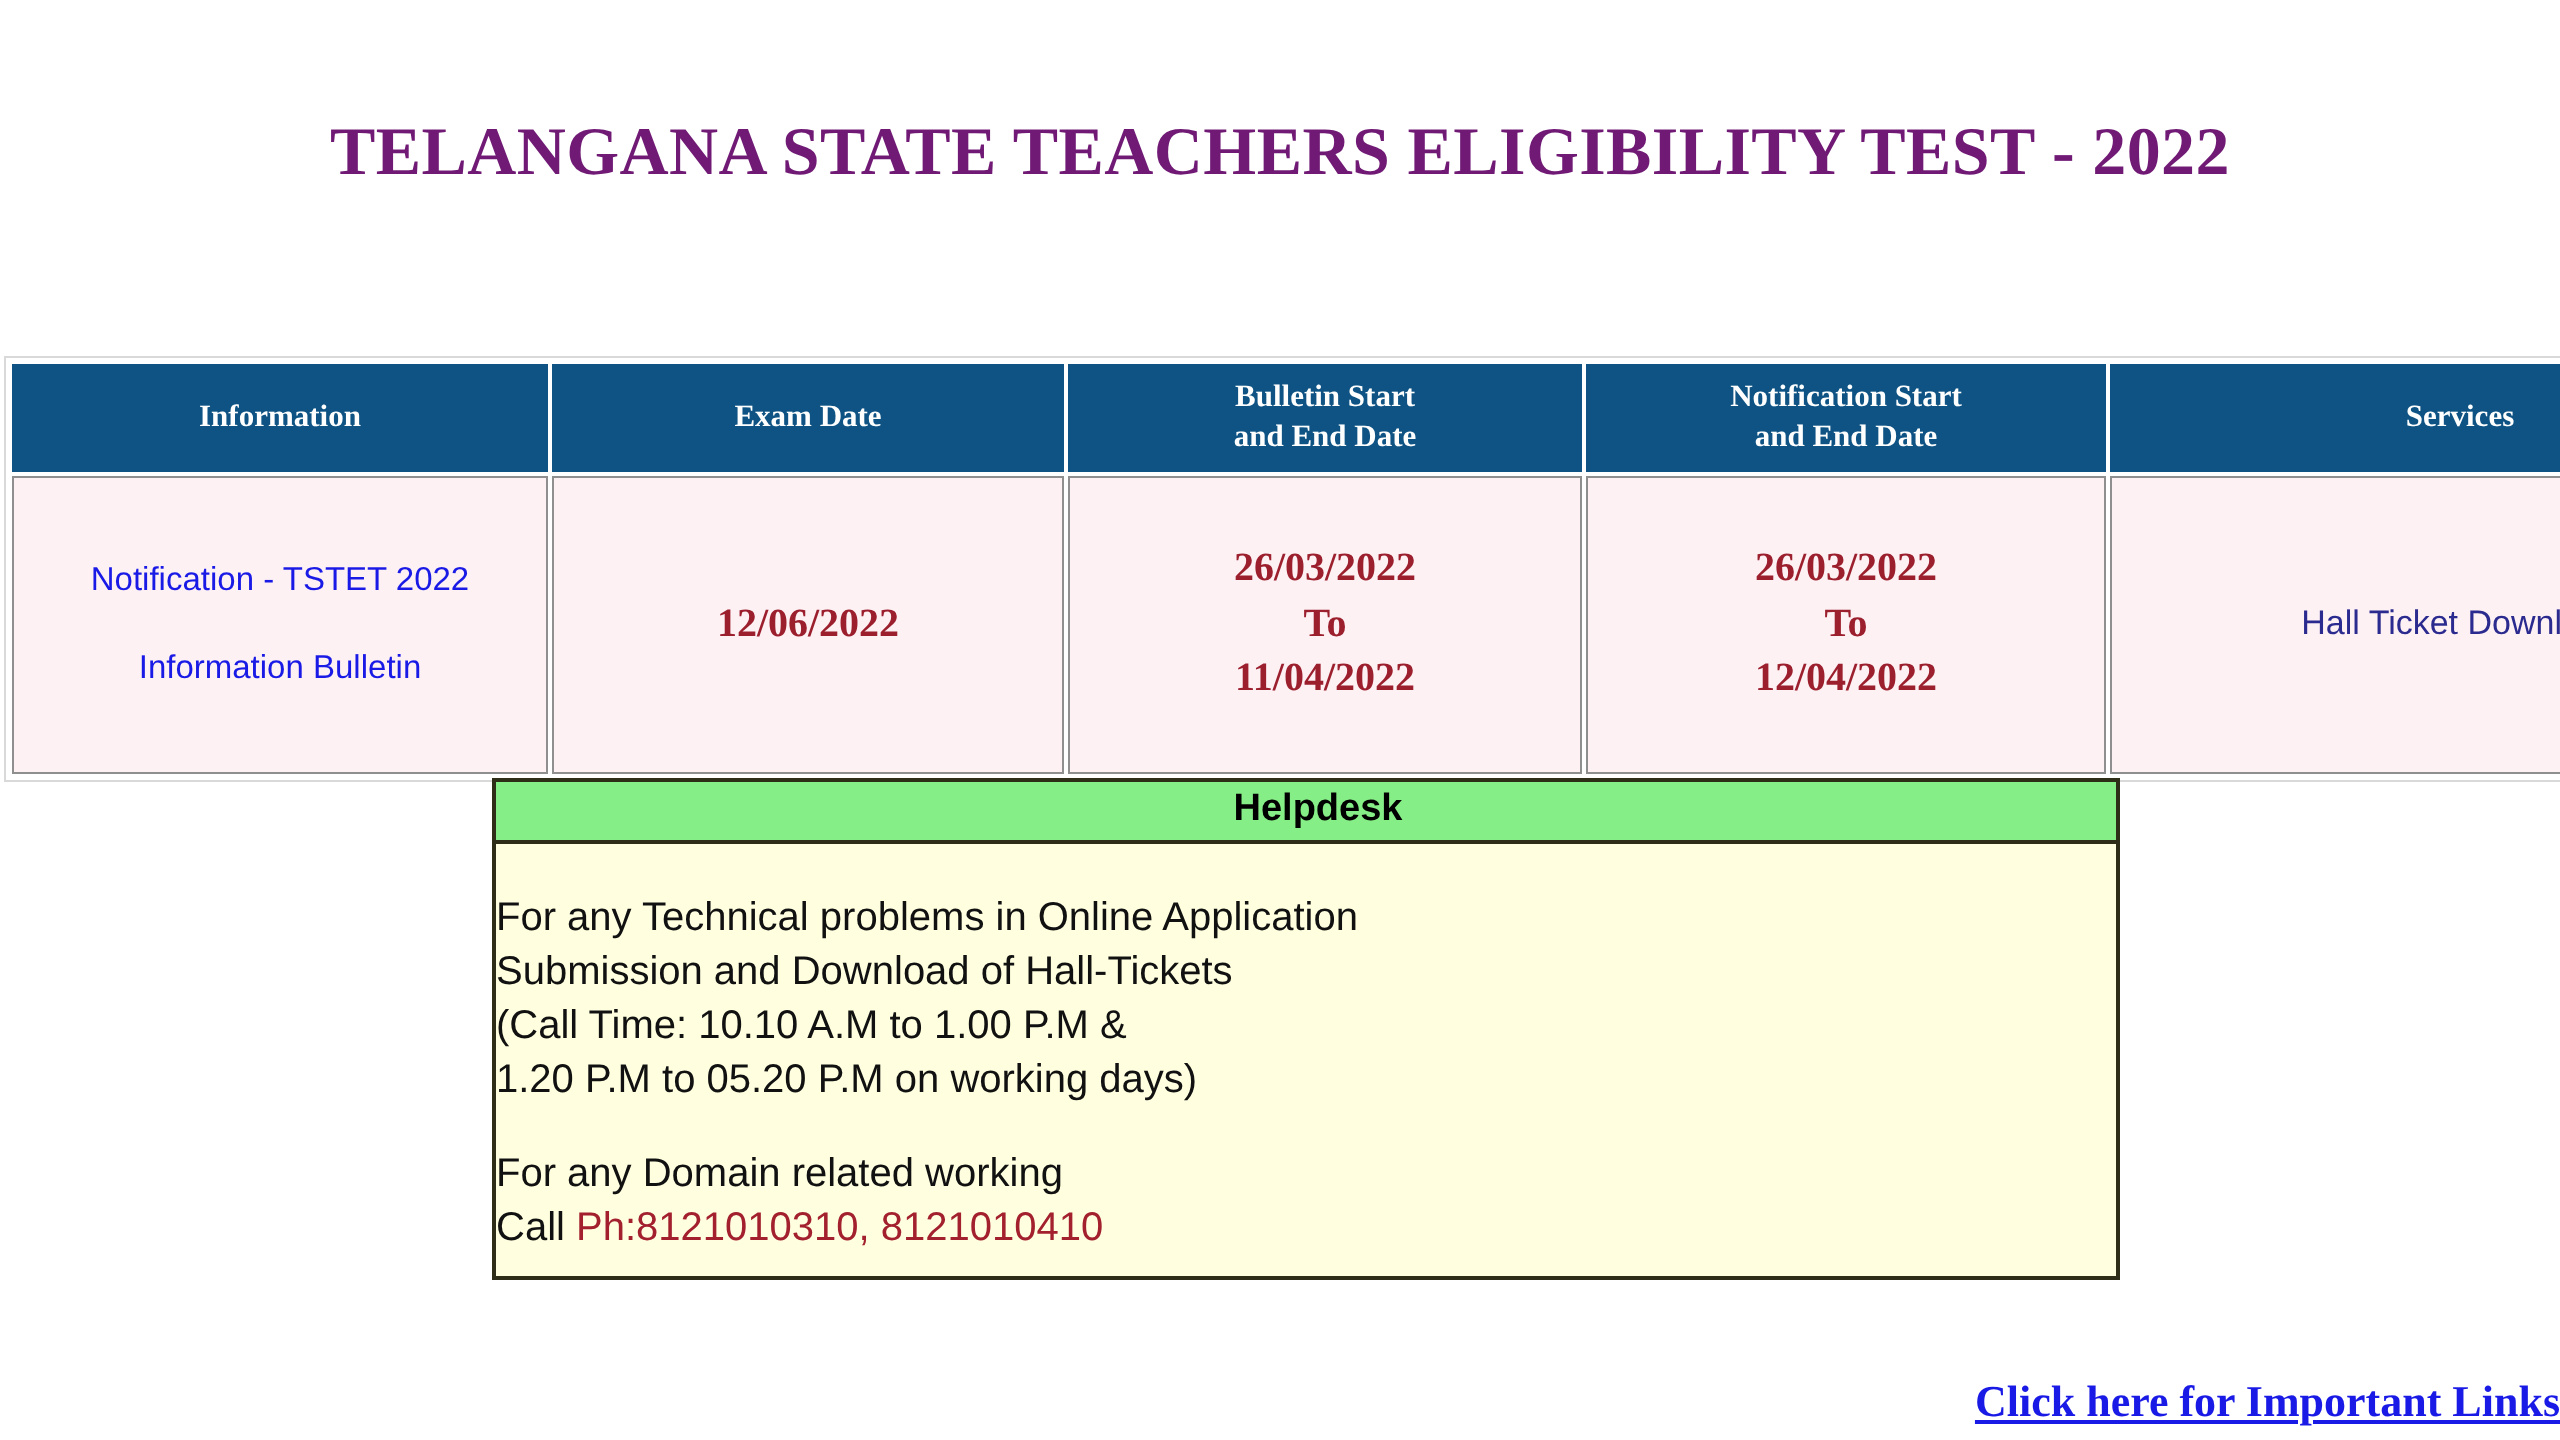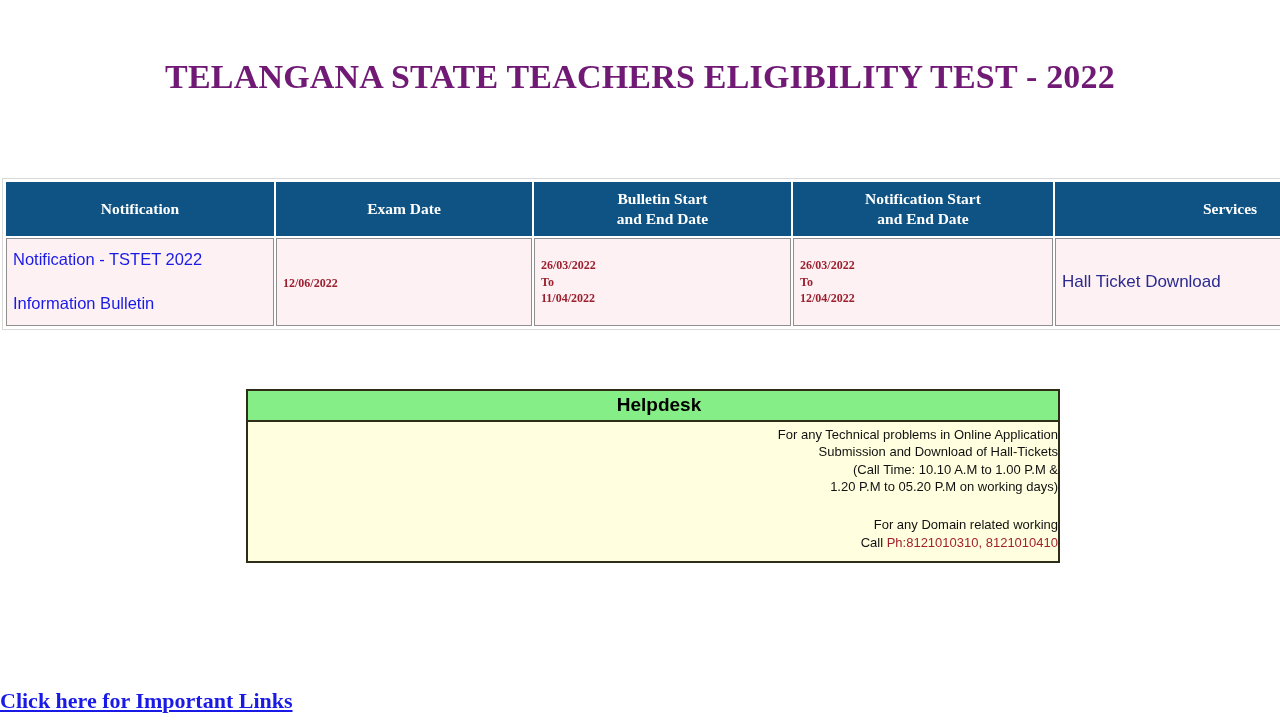"Notification" th.col-notification { text: Notification -> Information }
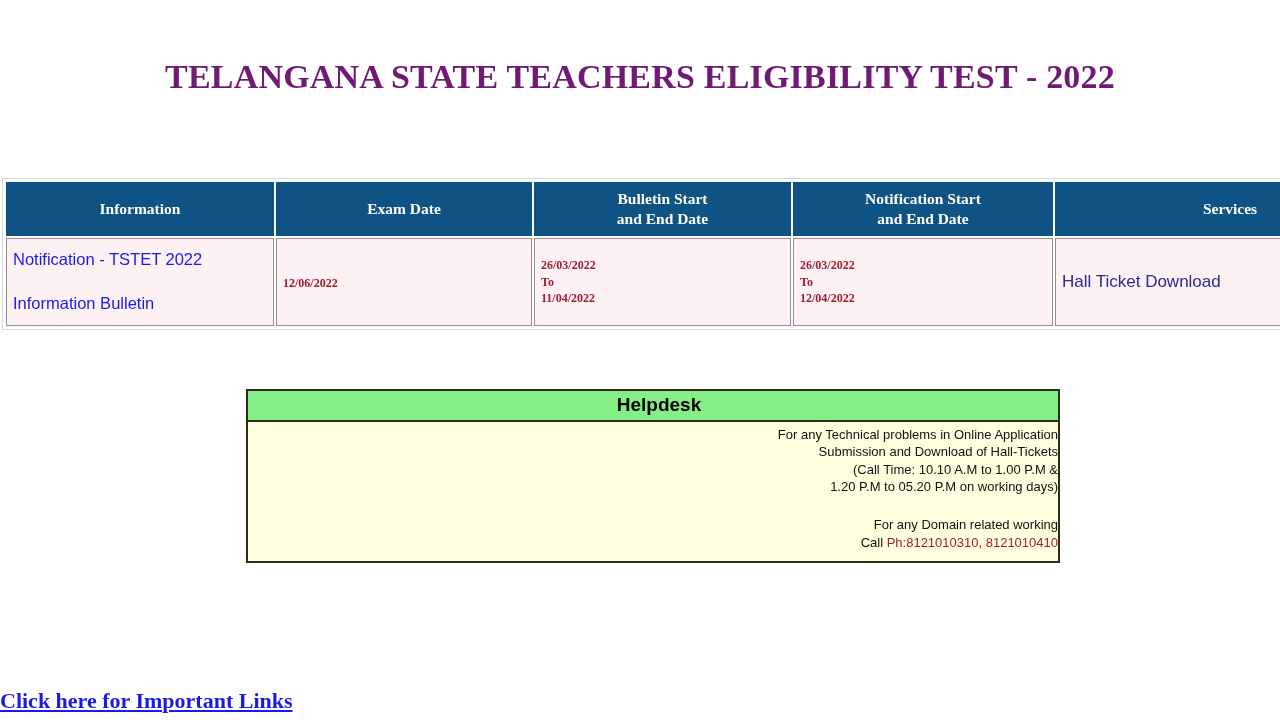"Notification - TSTET 2022" table.info-table td { height: 88px -> 149px; text-align: left -> center }
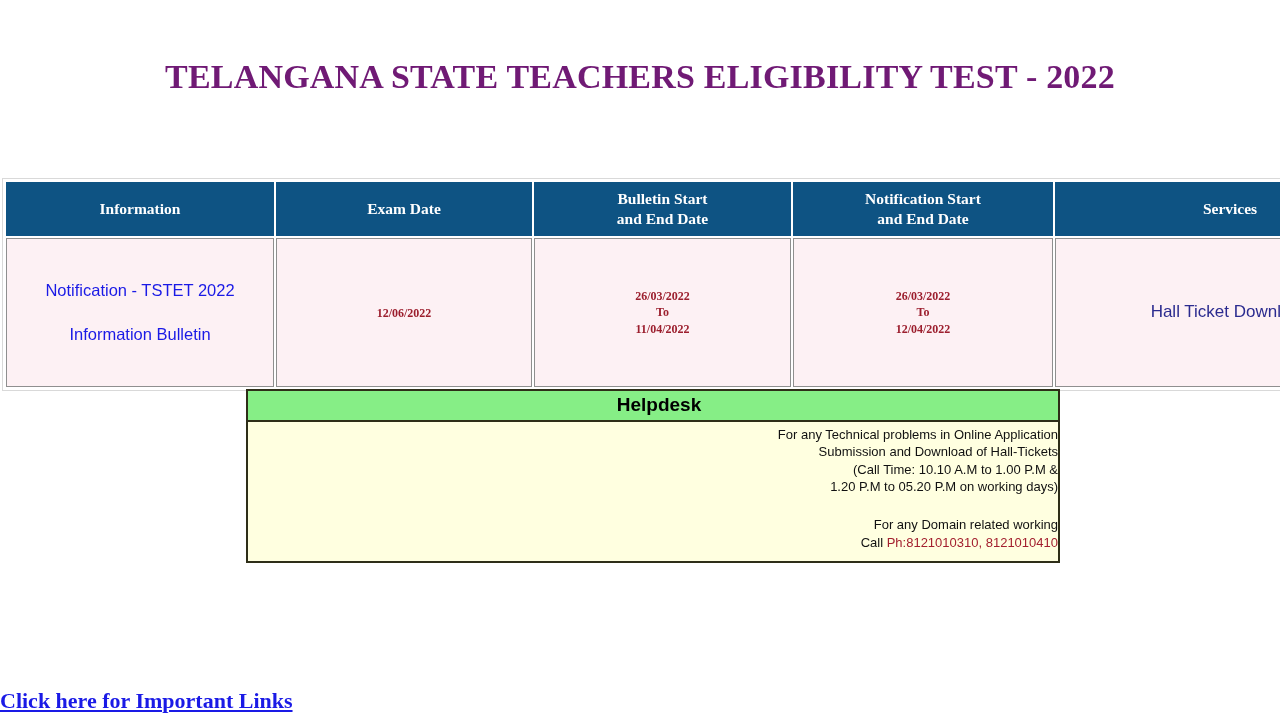"26/03/2022" .date-text { font-size: 12px -> 20px }
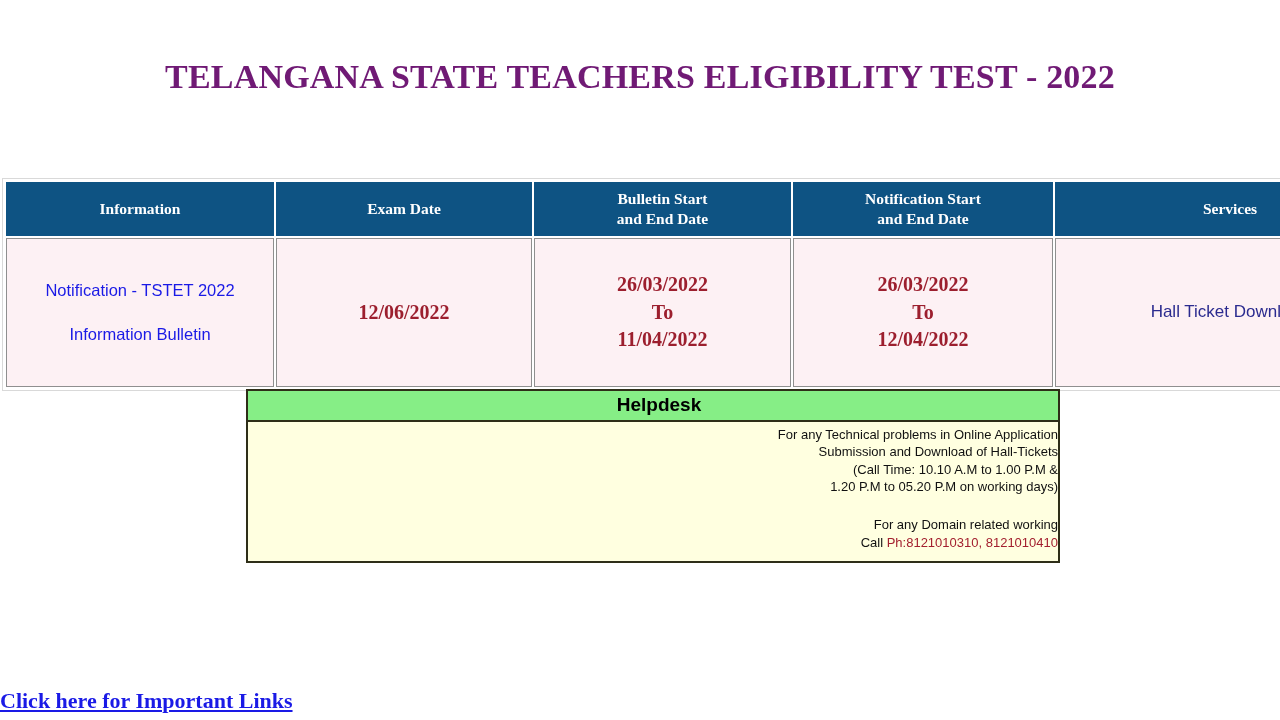"For any Technical problems in" .helpdesk-body { font-size: 13px -> 20px; padding: 4px 0 10px 0 -> 24px 0 10px 0; text-align: right -> left }
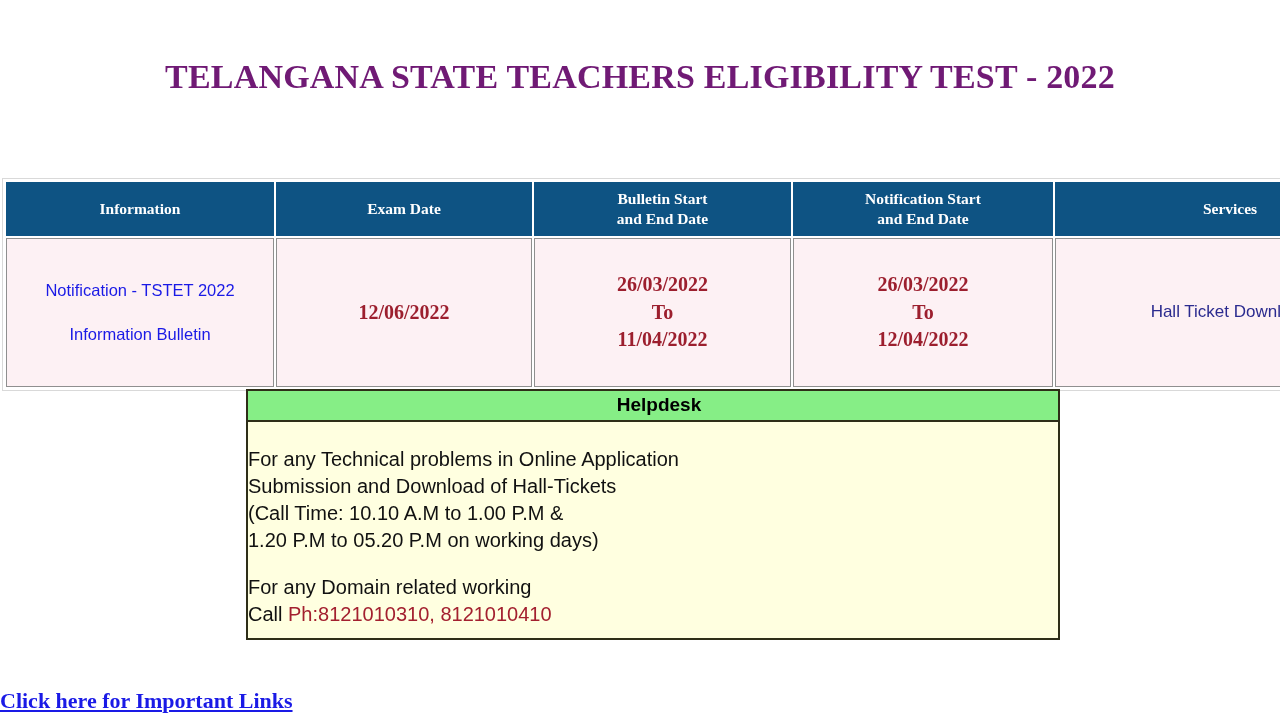"Click here for Important Links" .bottom-link-wrap { text-align: left -> right }
